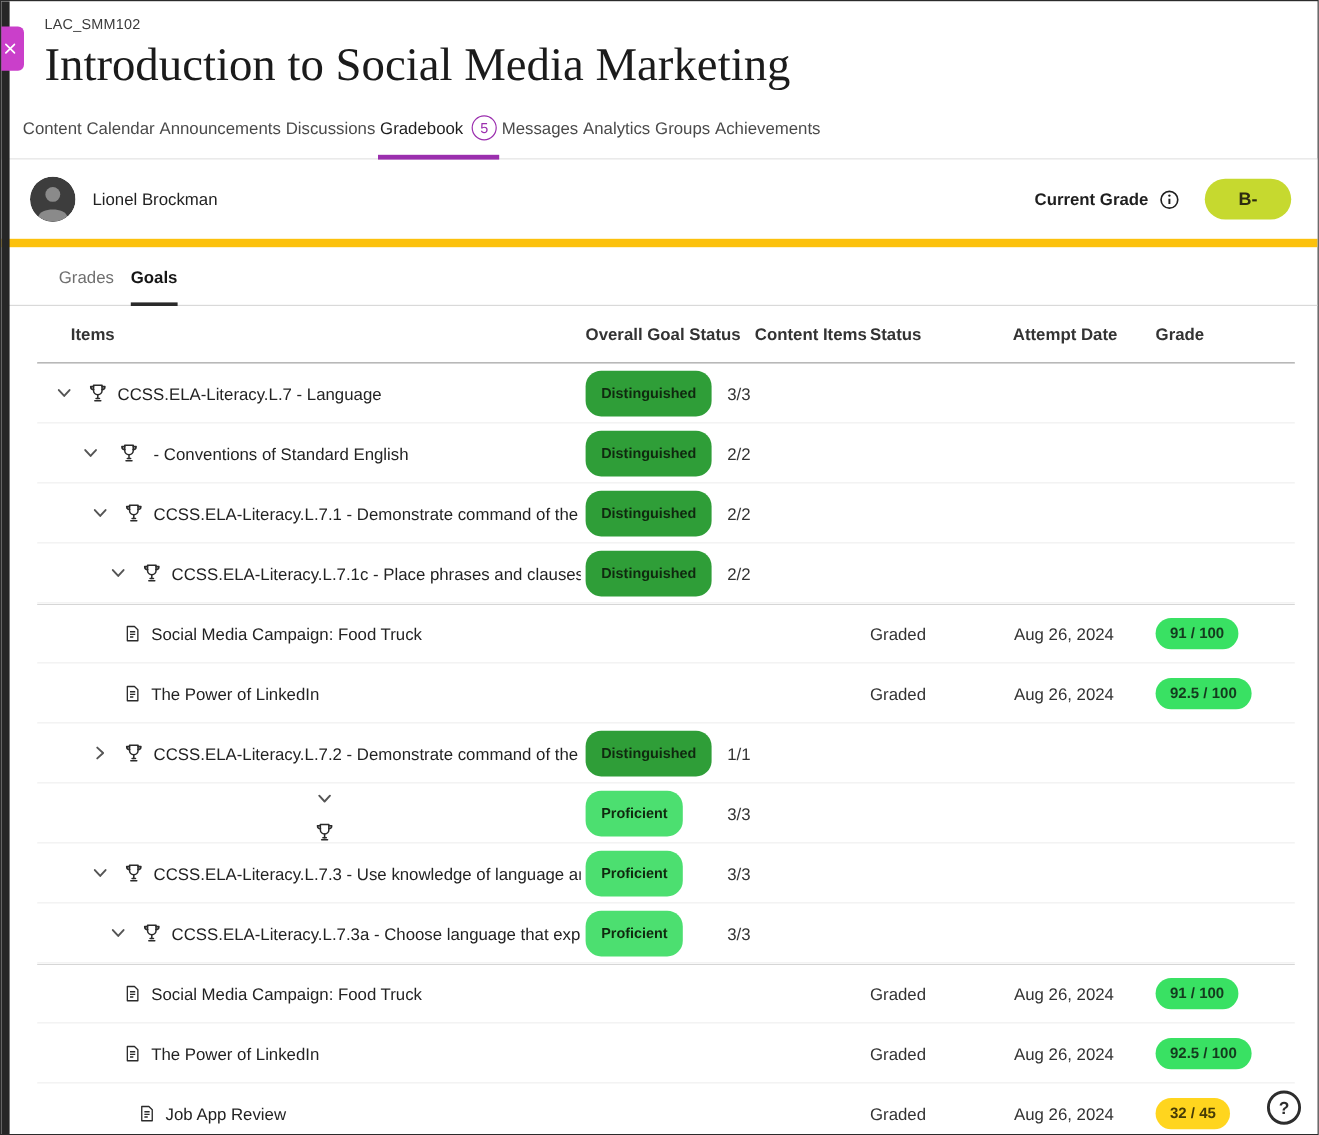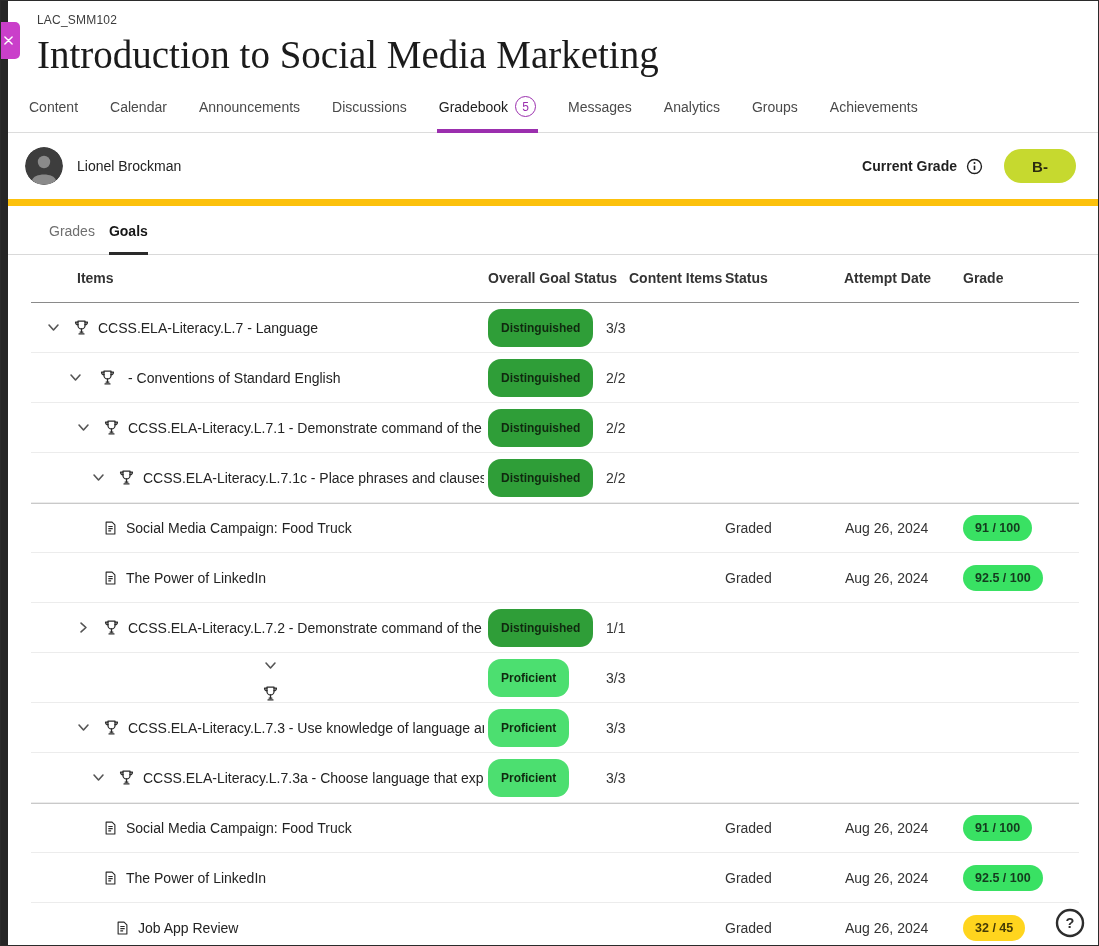"Content" .nav { gap: 28px -> none; padding-left: 26px -> 16px }
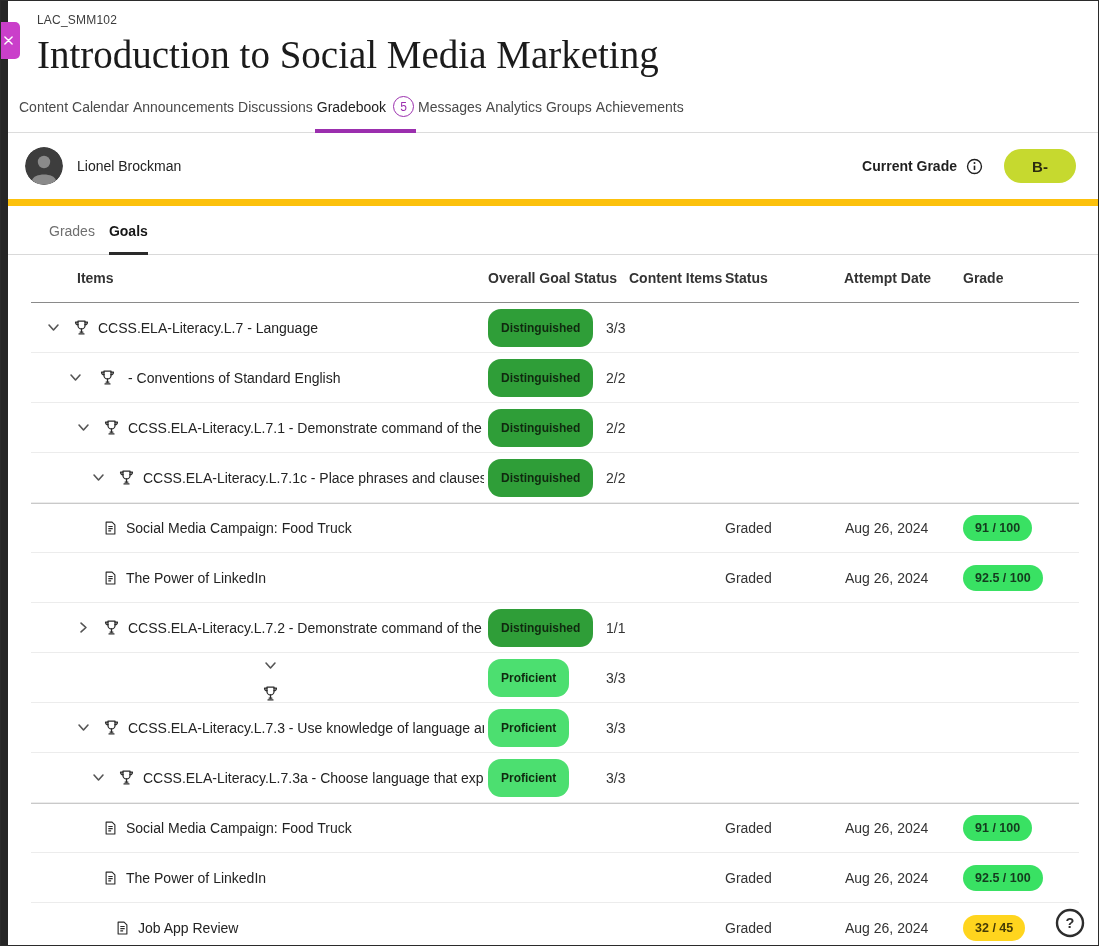"Items" span { left: 46px -> 28px }
